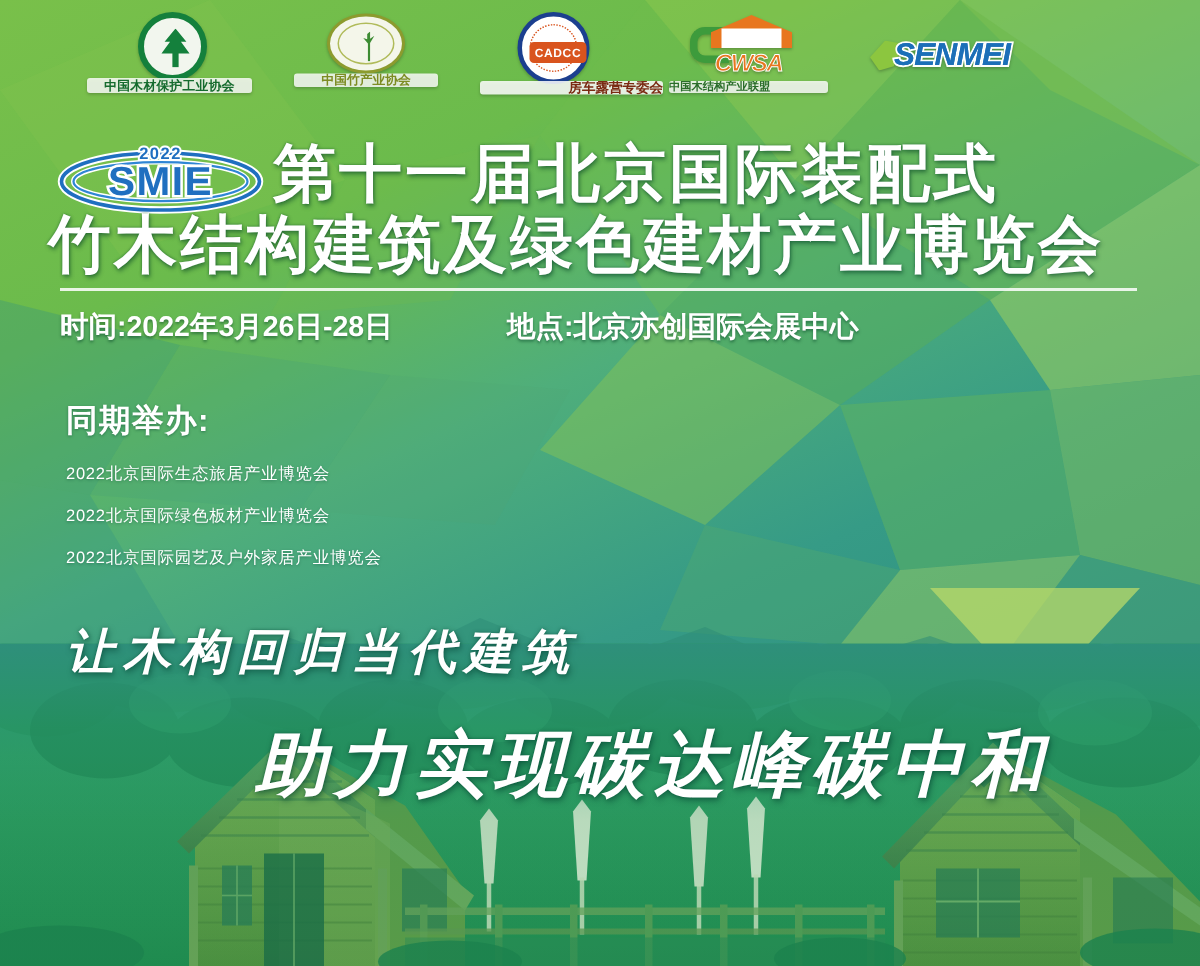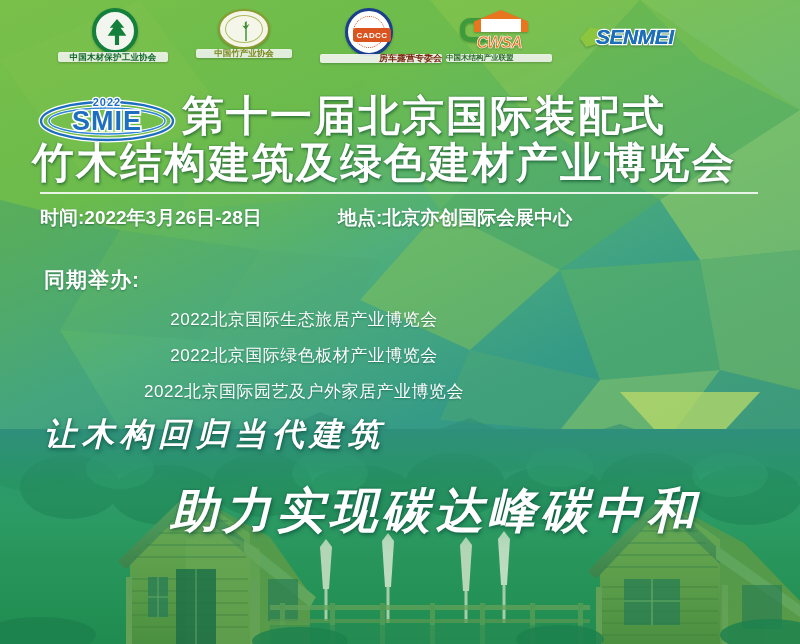"2022北京国际生态旅居产业博览会" .concurrent .citem { font-size: 17px -> 11px; text-align: center -> none }
